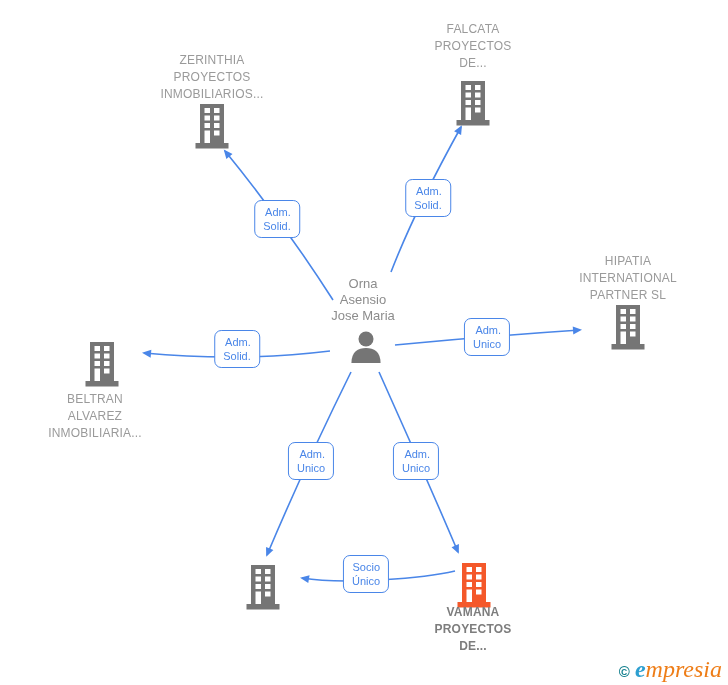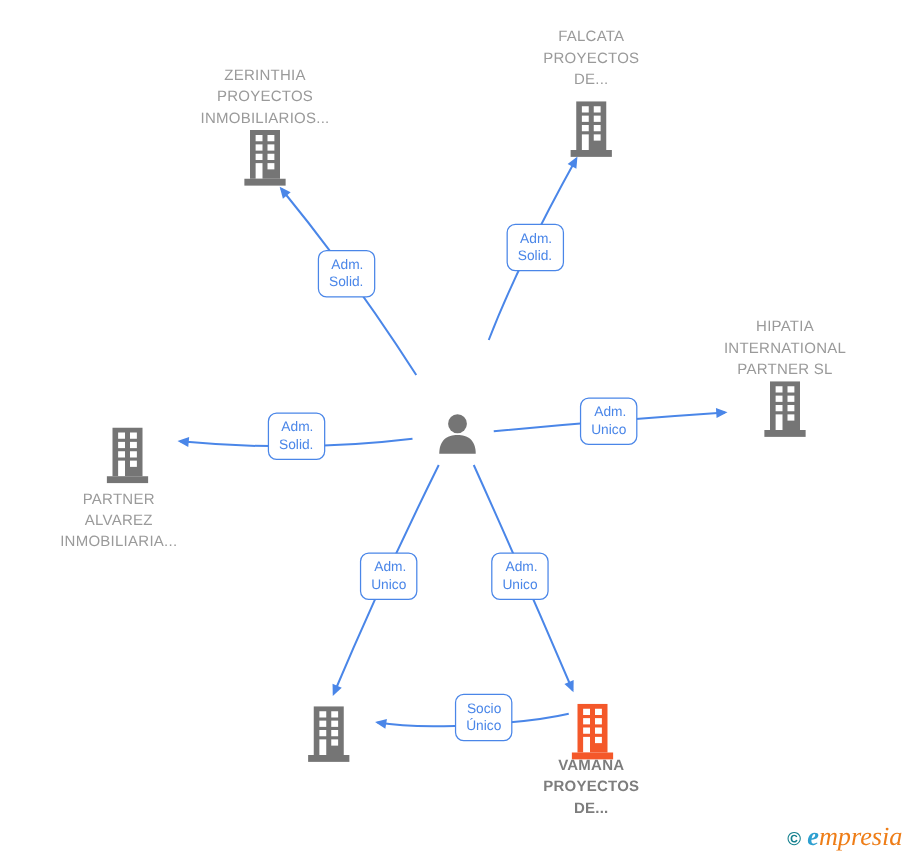"Orna" div.node-text { html: none -> <div>Orna Asensio Jose Maria</div> }
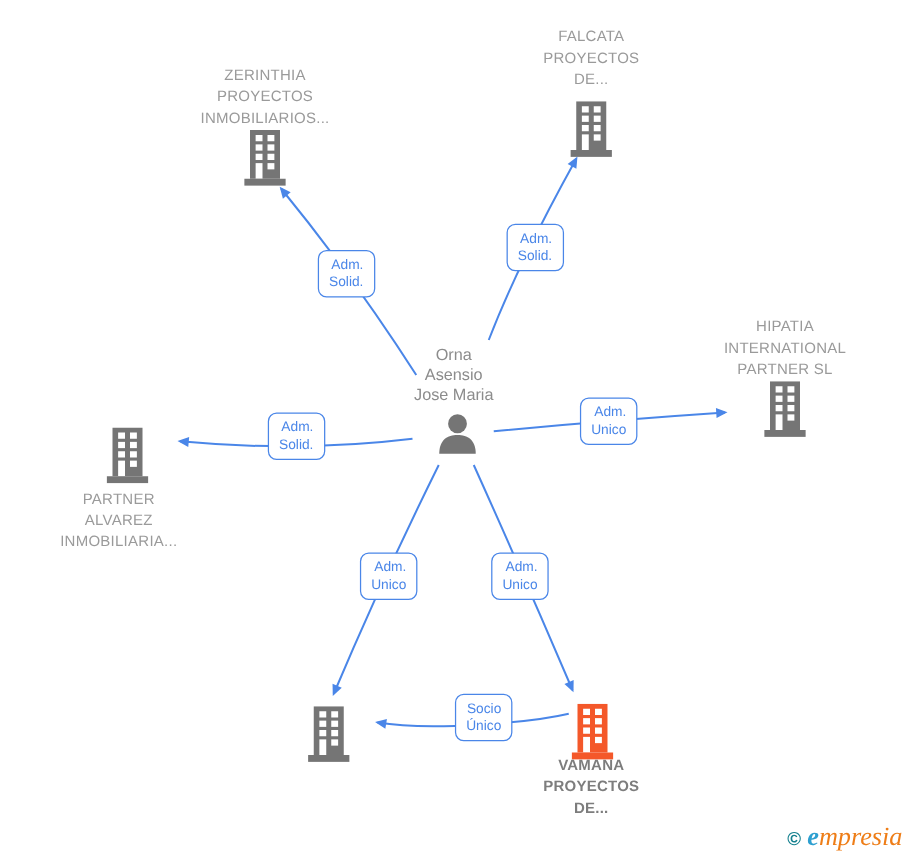"PARTNER" div.node-text { text: PARTNER -> BELTRAN }
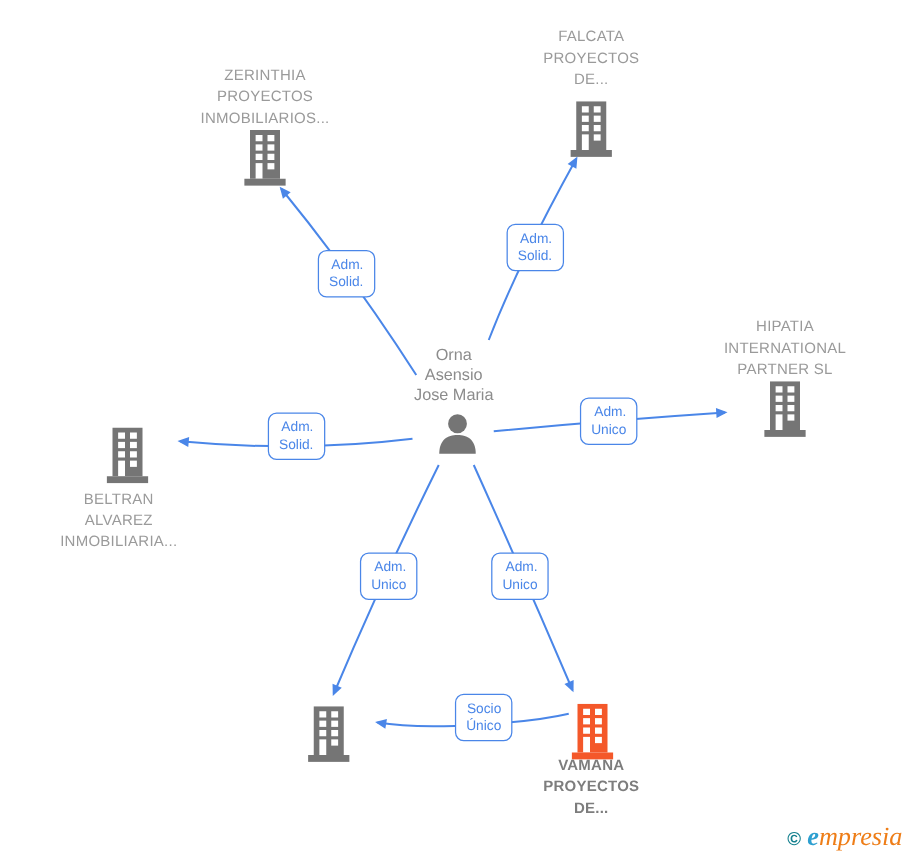"Socio" div.edge-label { left: 387px -> 366px }
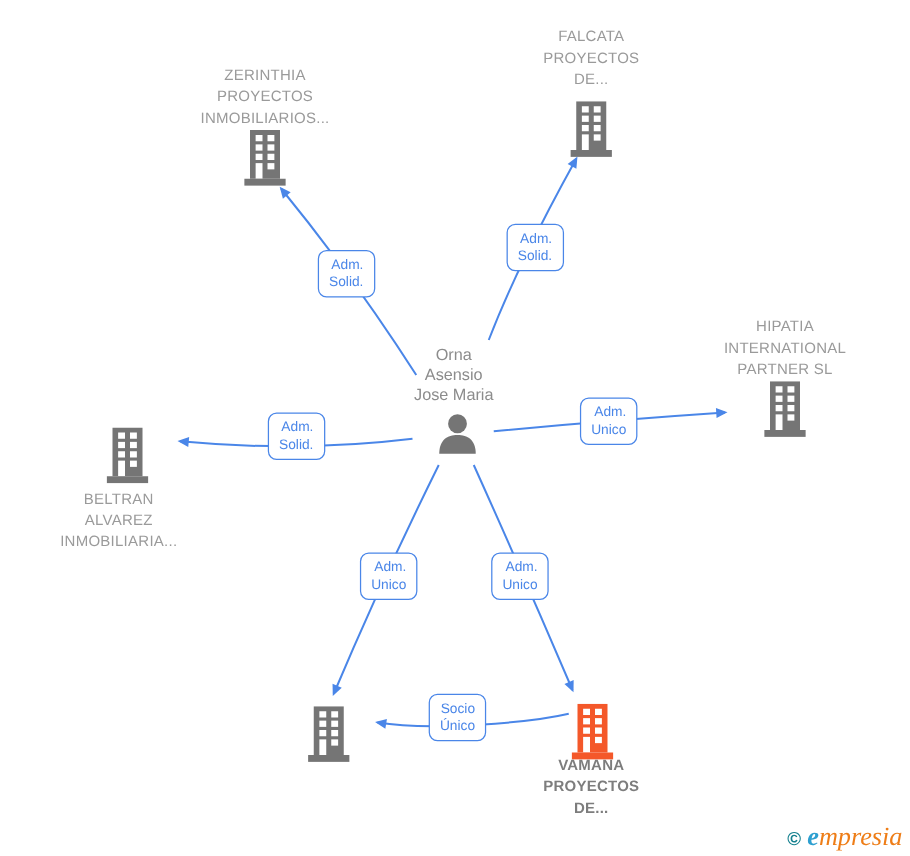"empresia" .brand { font-size: 21px -> 24px }
